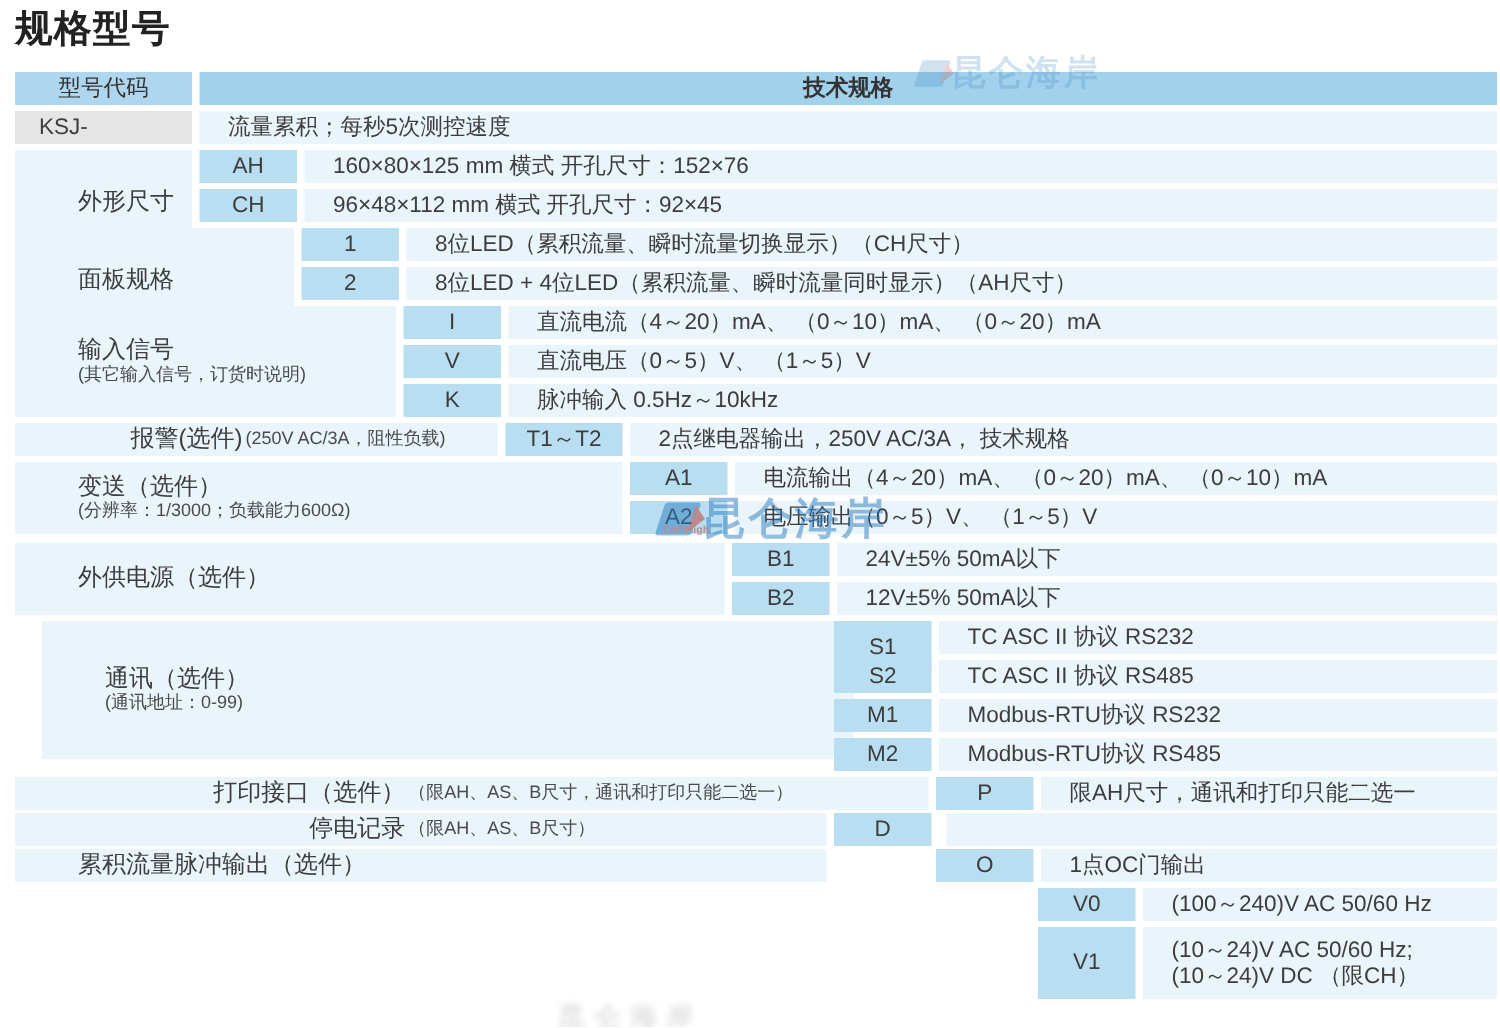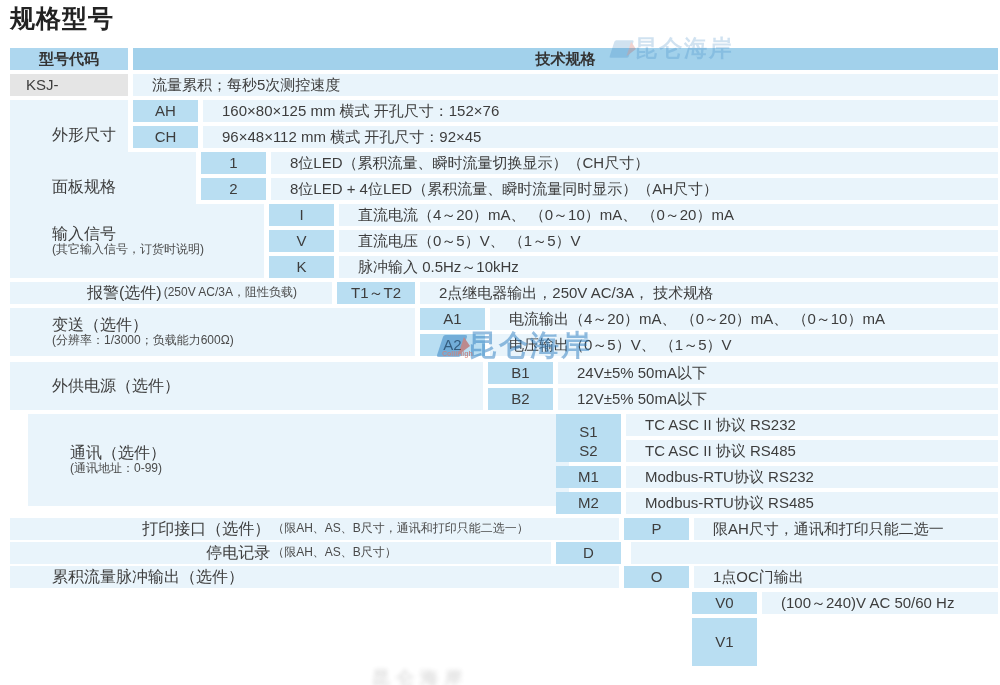"型号代码" .hleft { font-weight: bold -> normal }
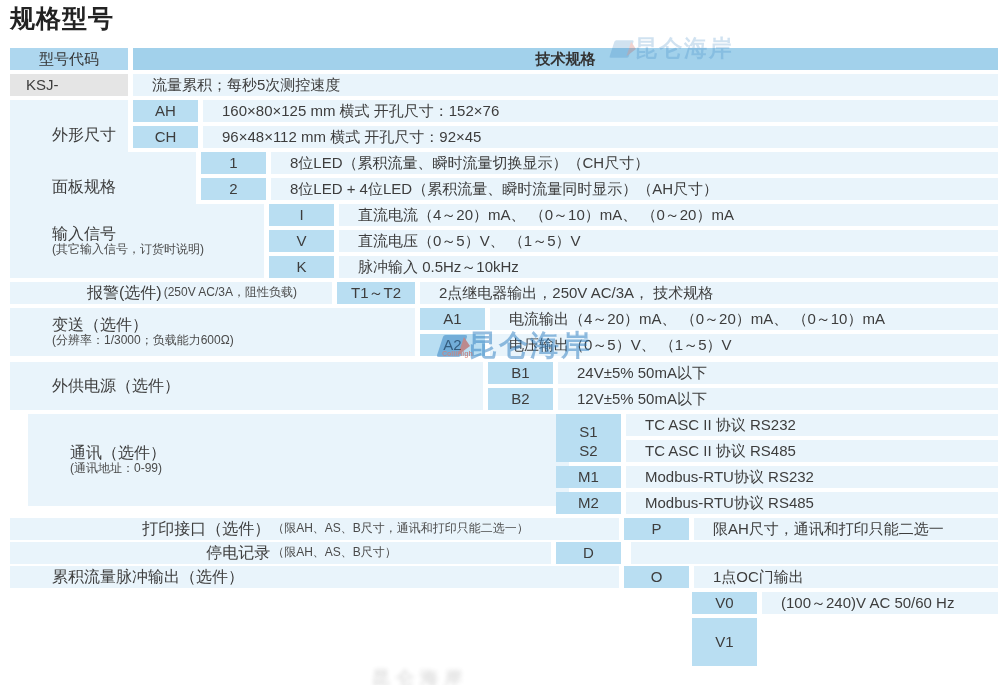"累积流量脉冲输出（选件）" div.cell { width: 609px -> 541px }
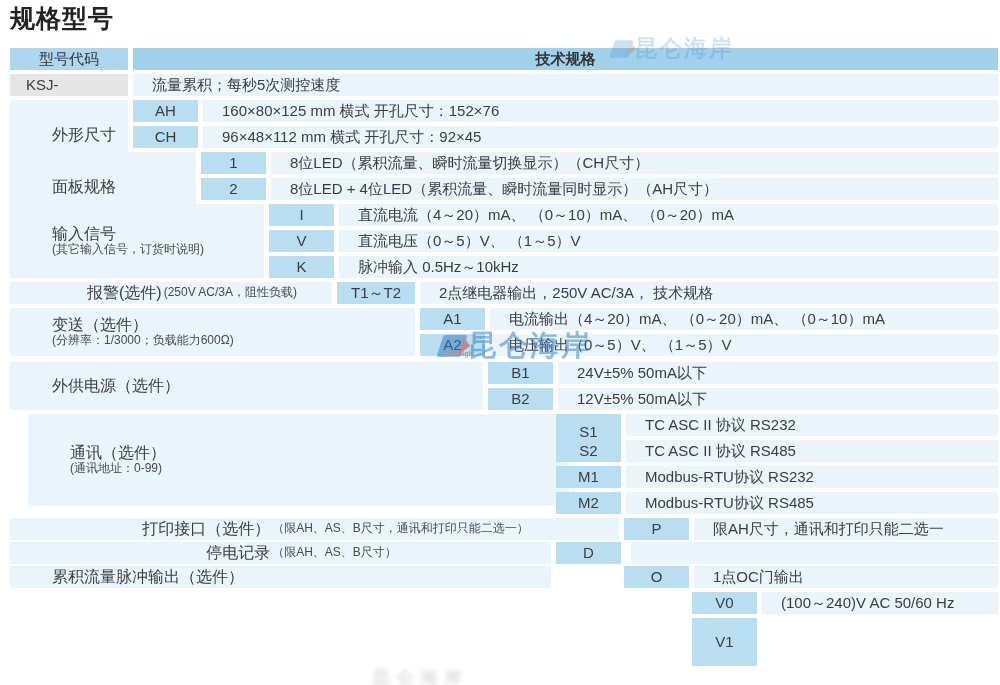"(10～24)V AC 50/60 Hz;" div.cell { html: none -> <div> <span>(10～24)V AC 50/60 Hz;</span> <span>(10～24)V DC （限CH）</span> </div> }
